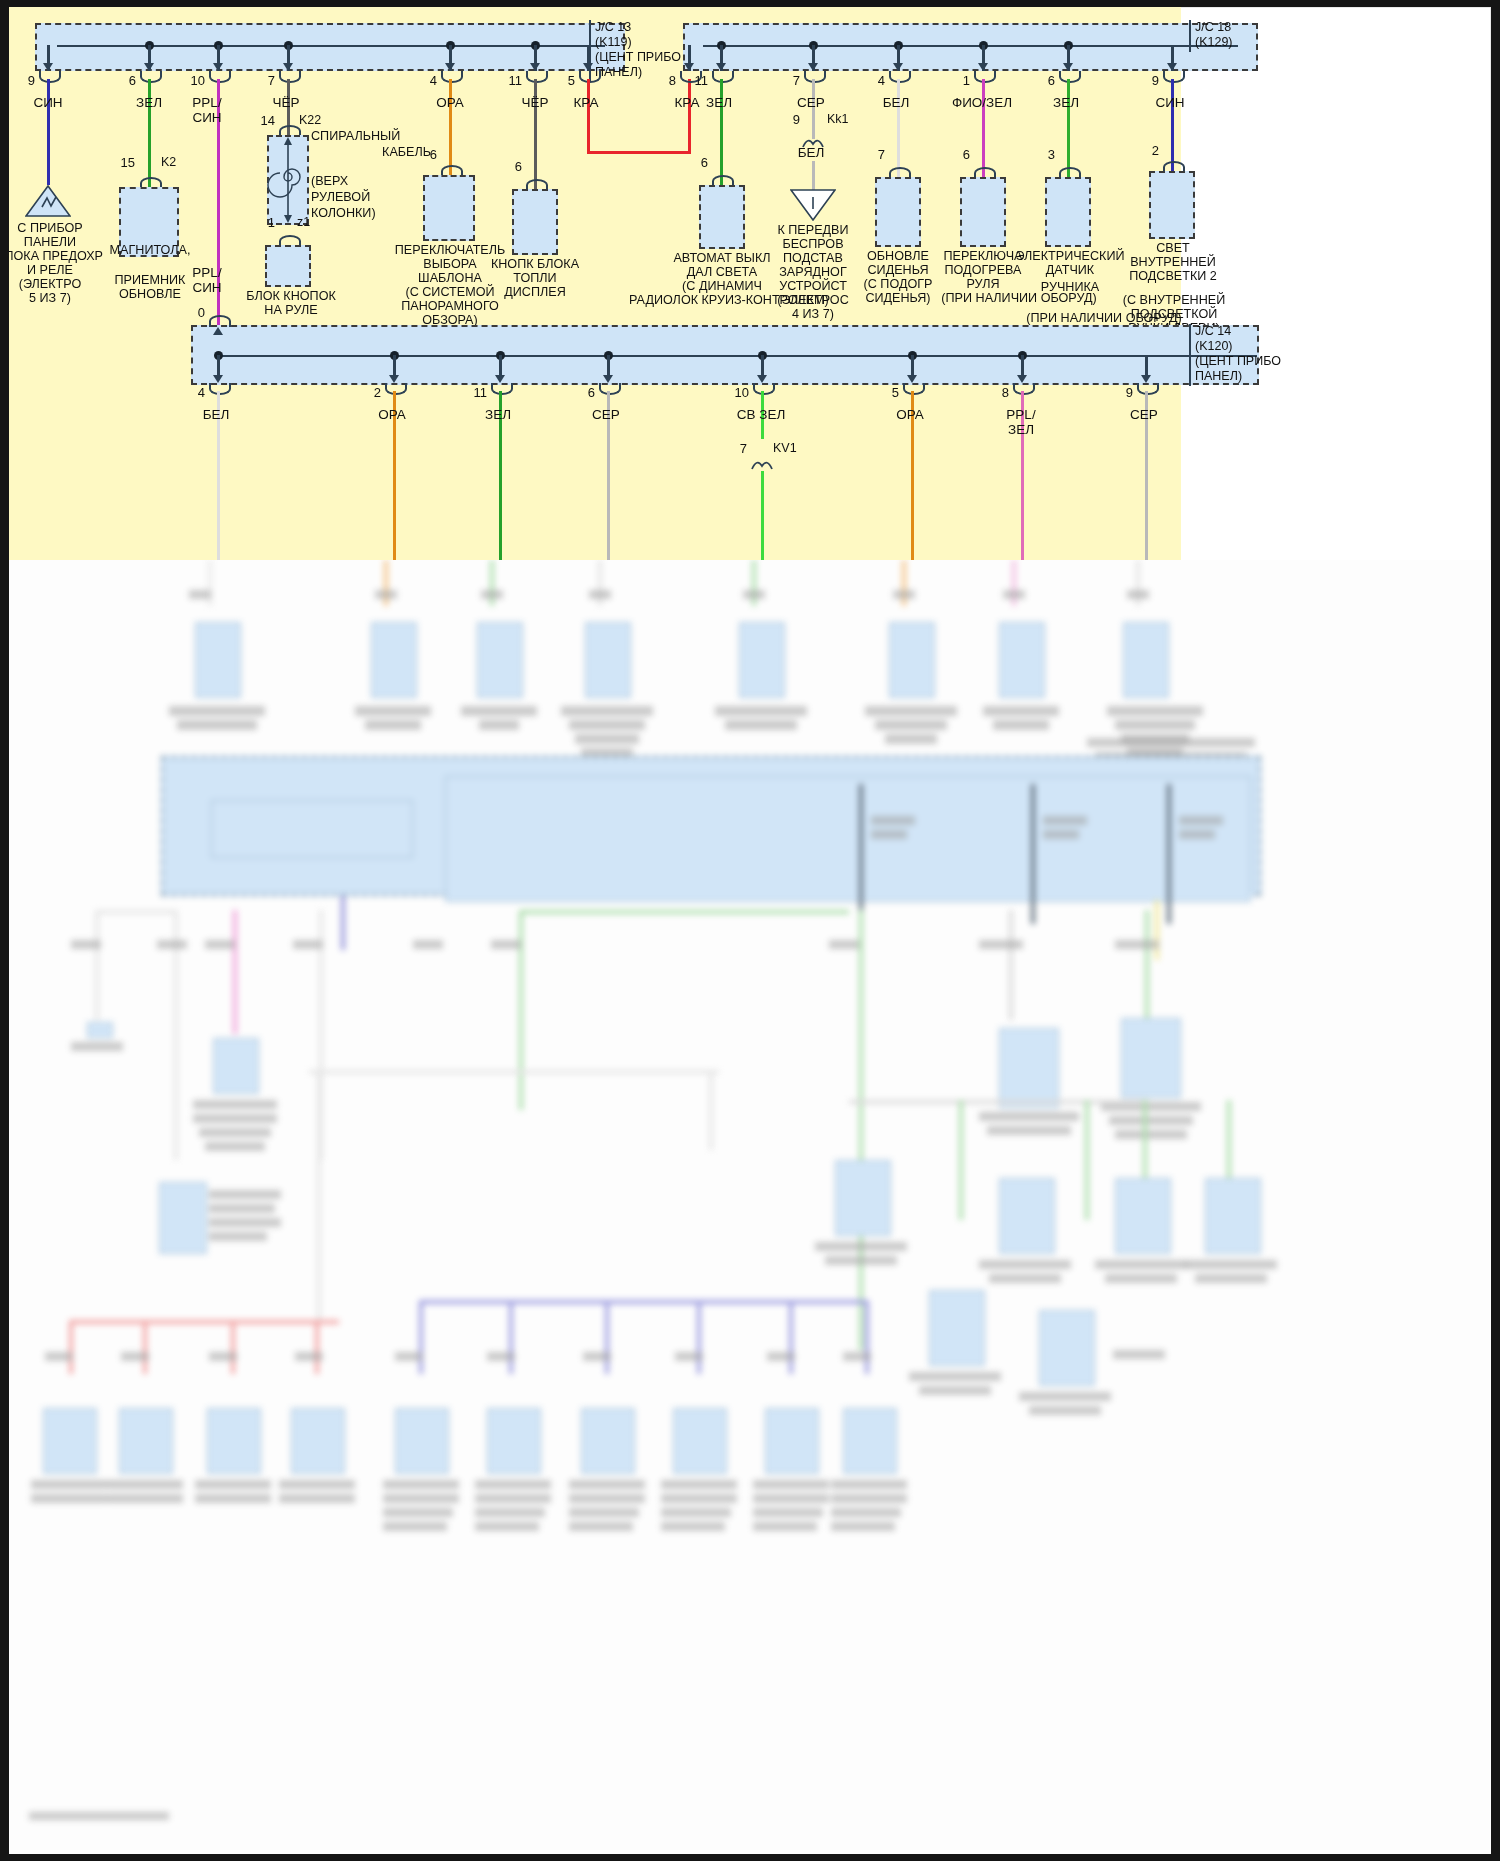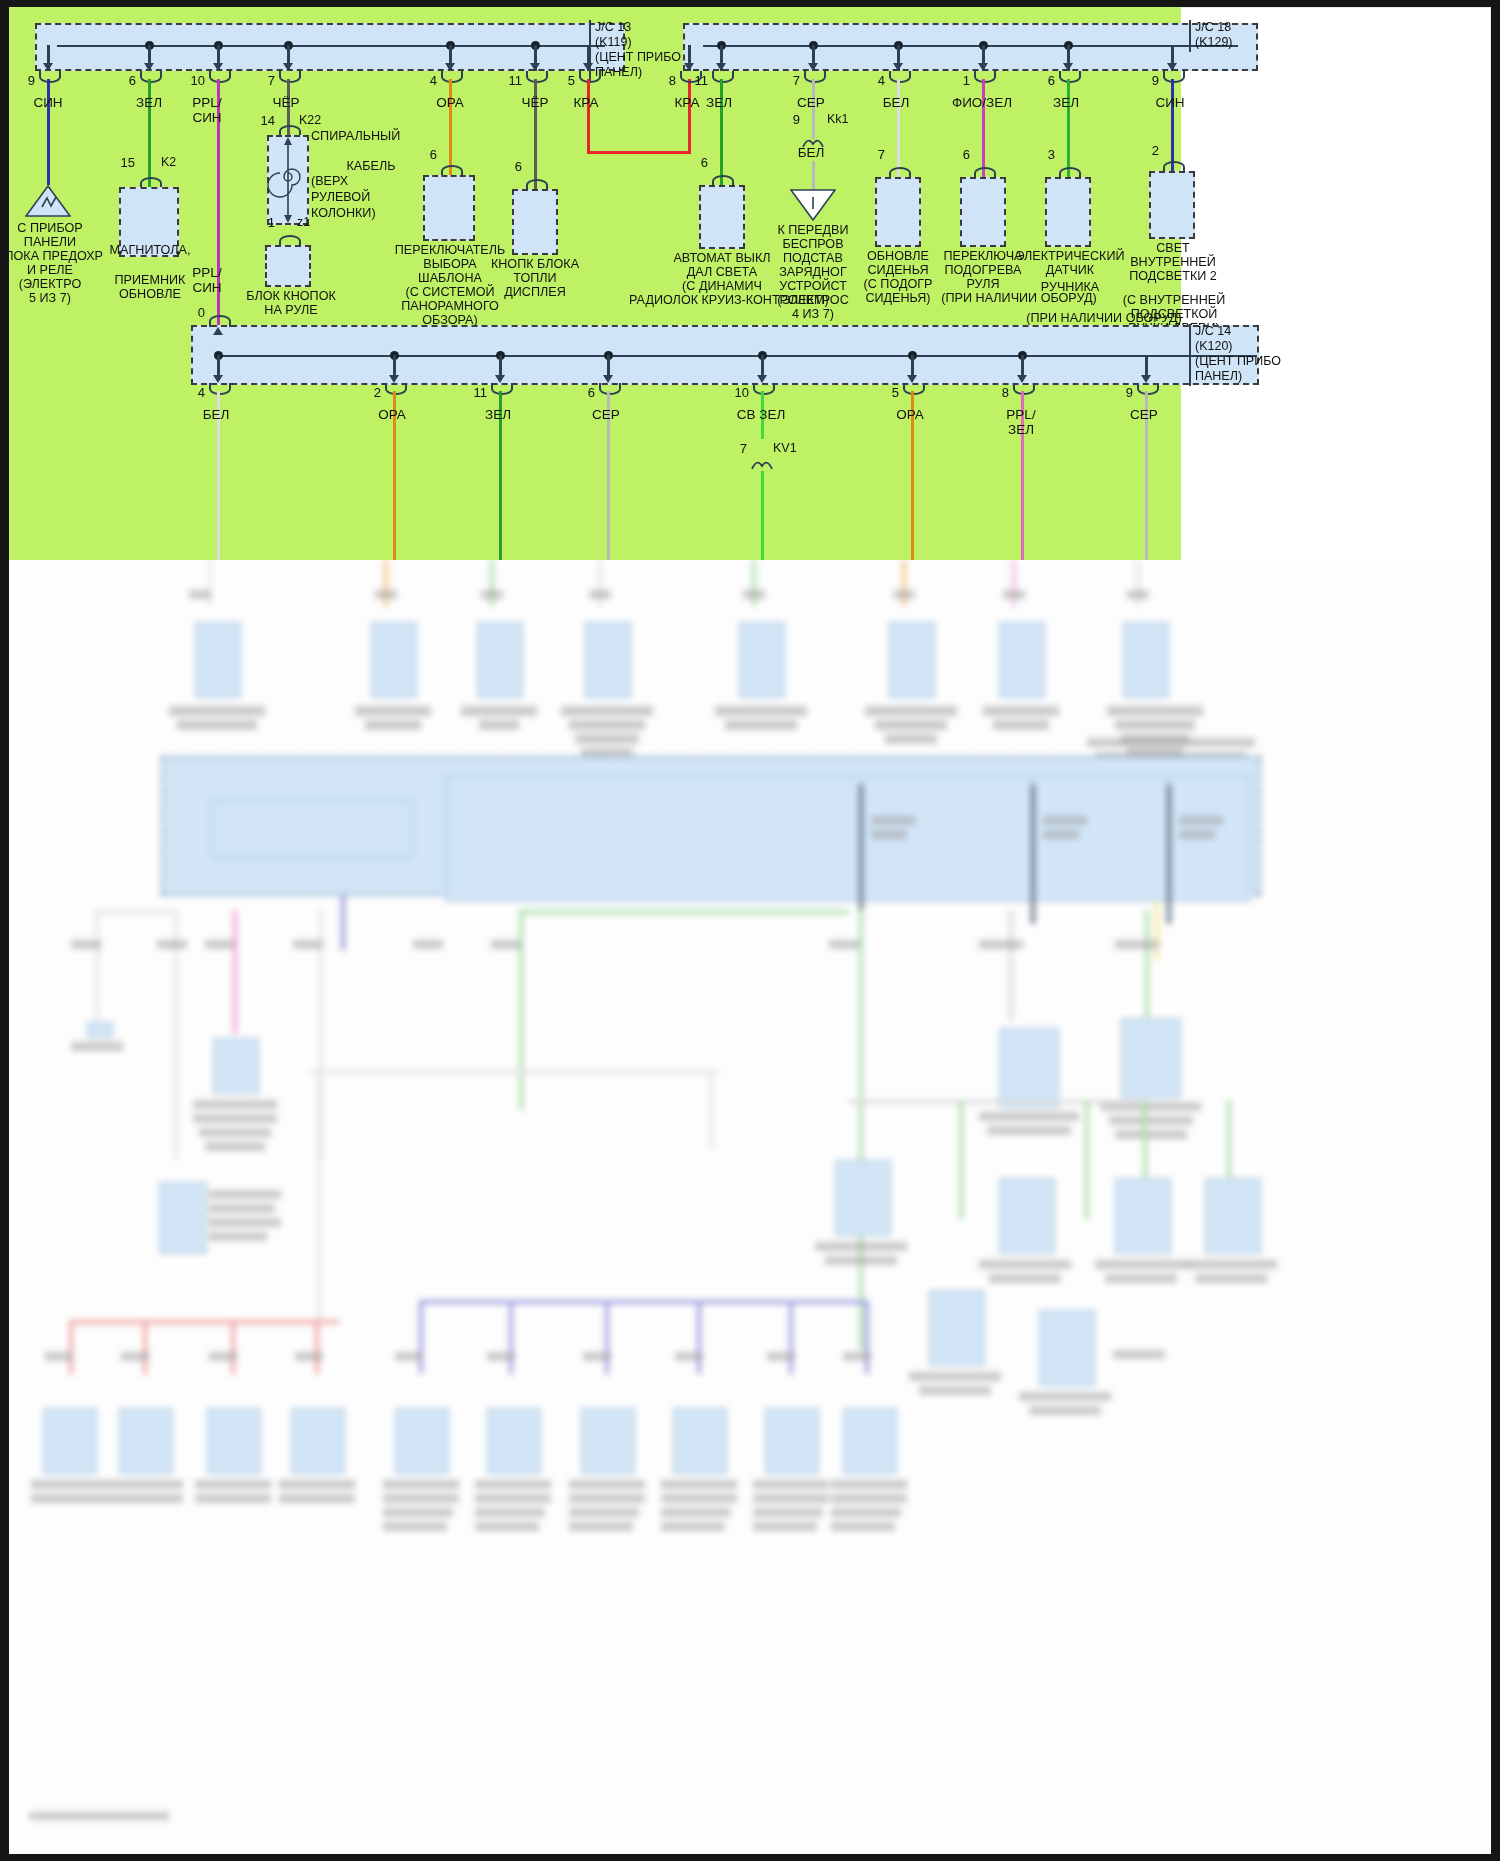"J/C 13" .sheet { background: #bef264 -> #fef9c3 }
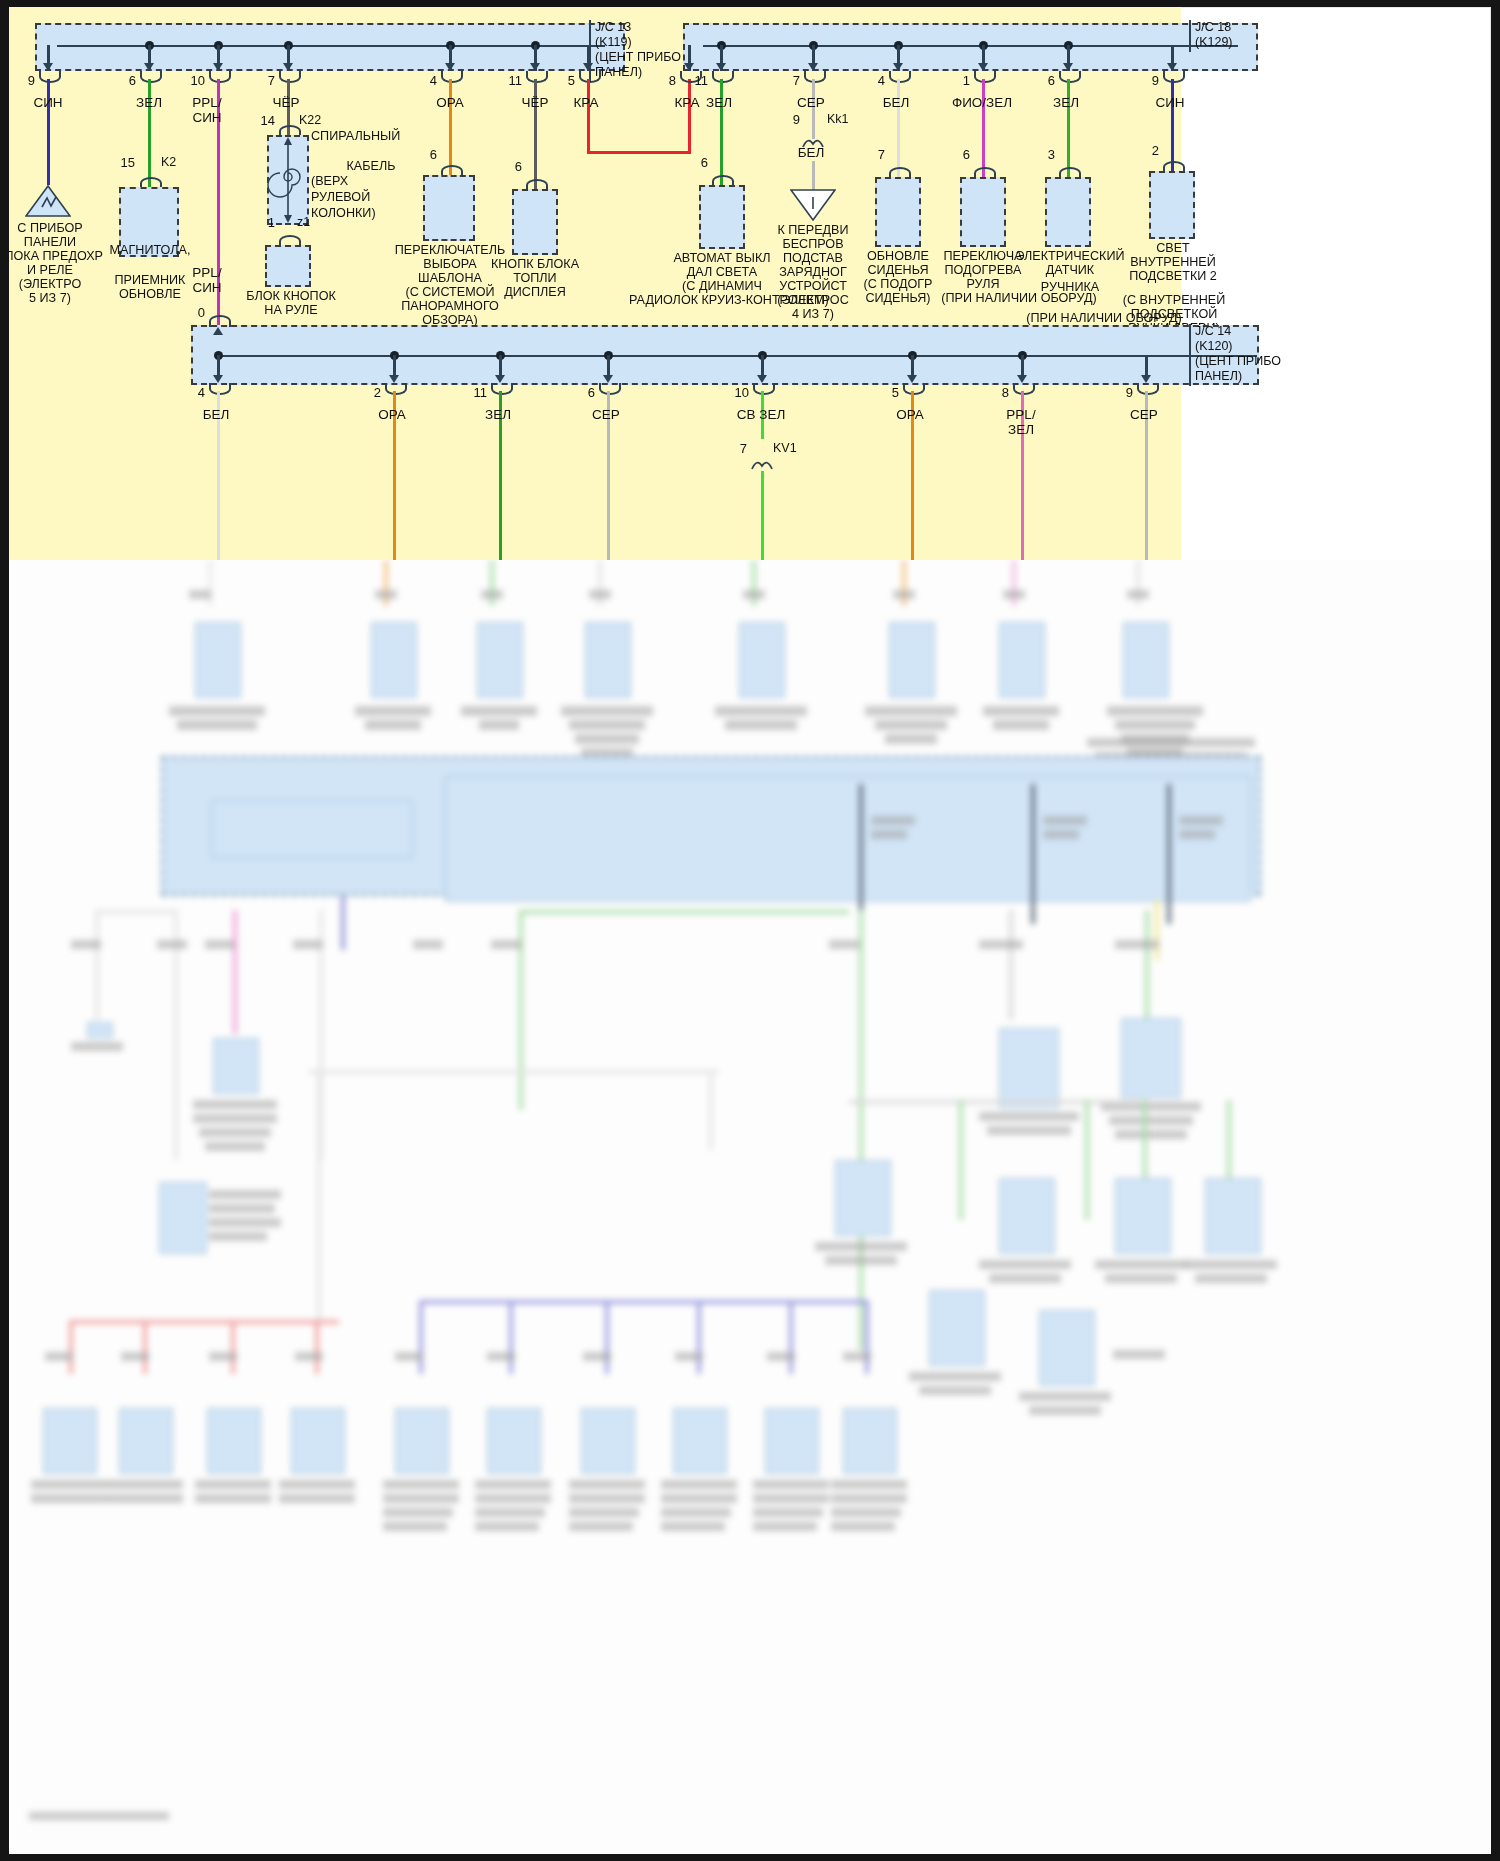"КАБЕЛЬ" div.comp-cap { text-align: center -> right; top: 152px -> 138px }
